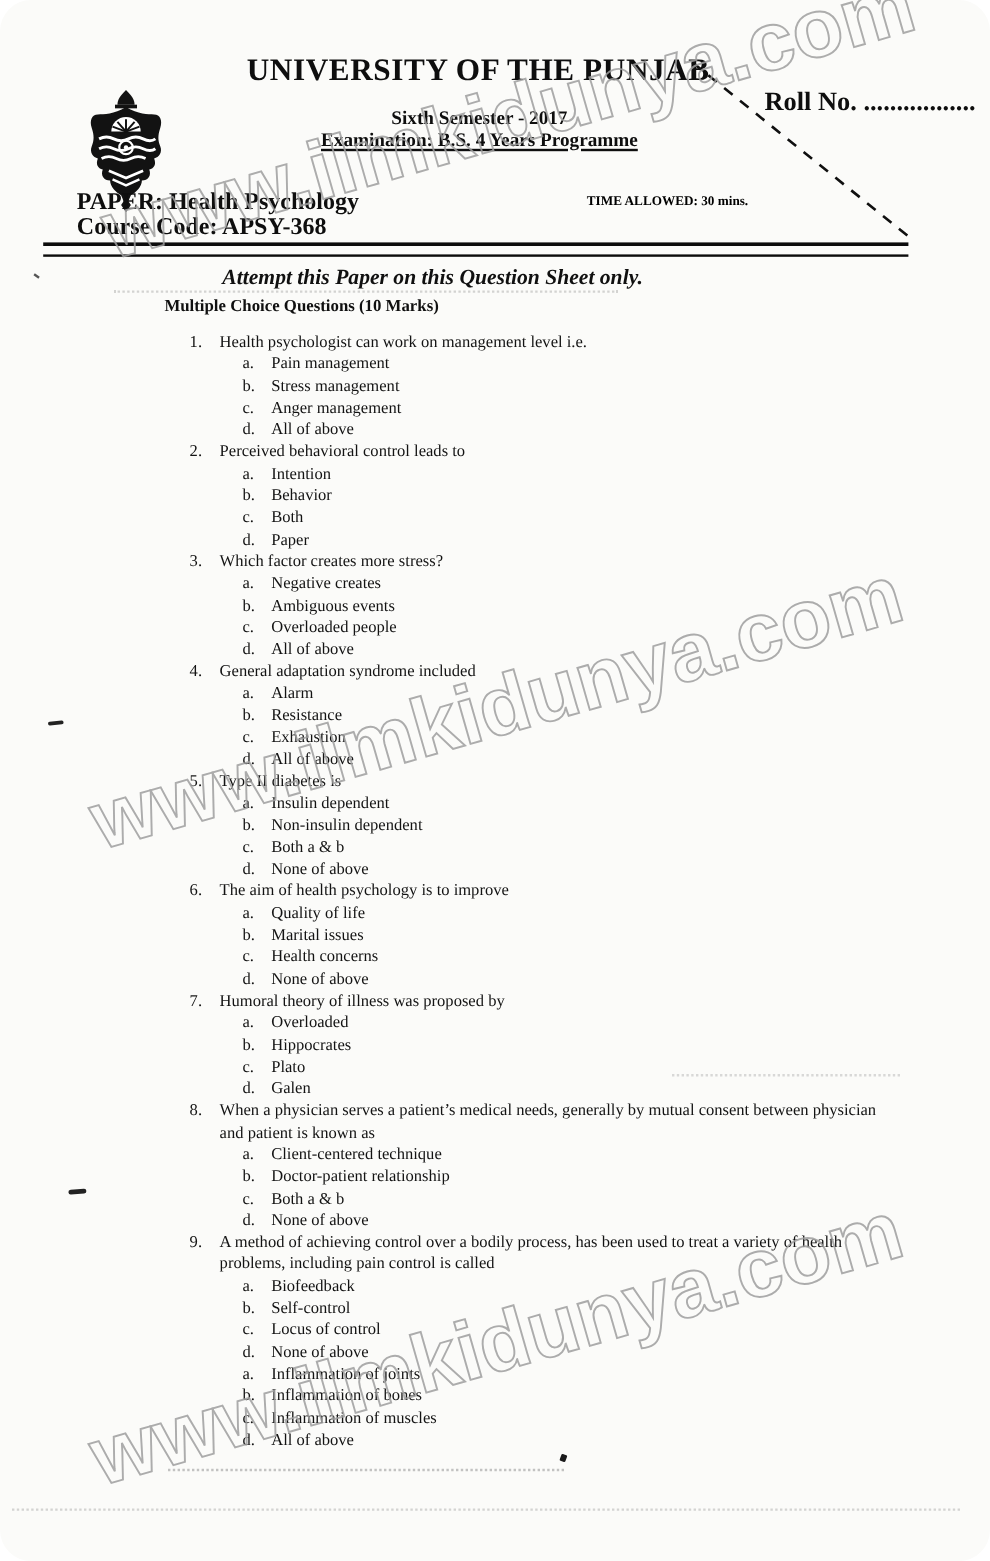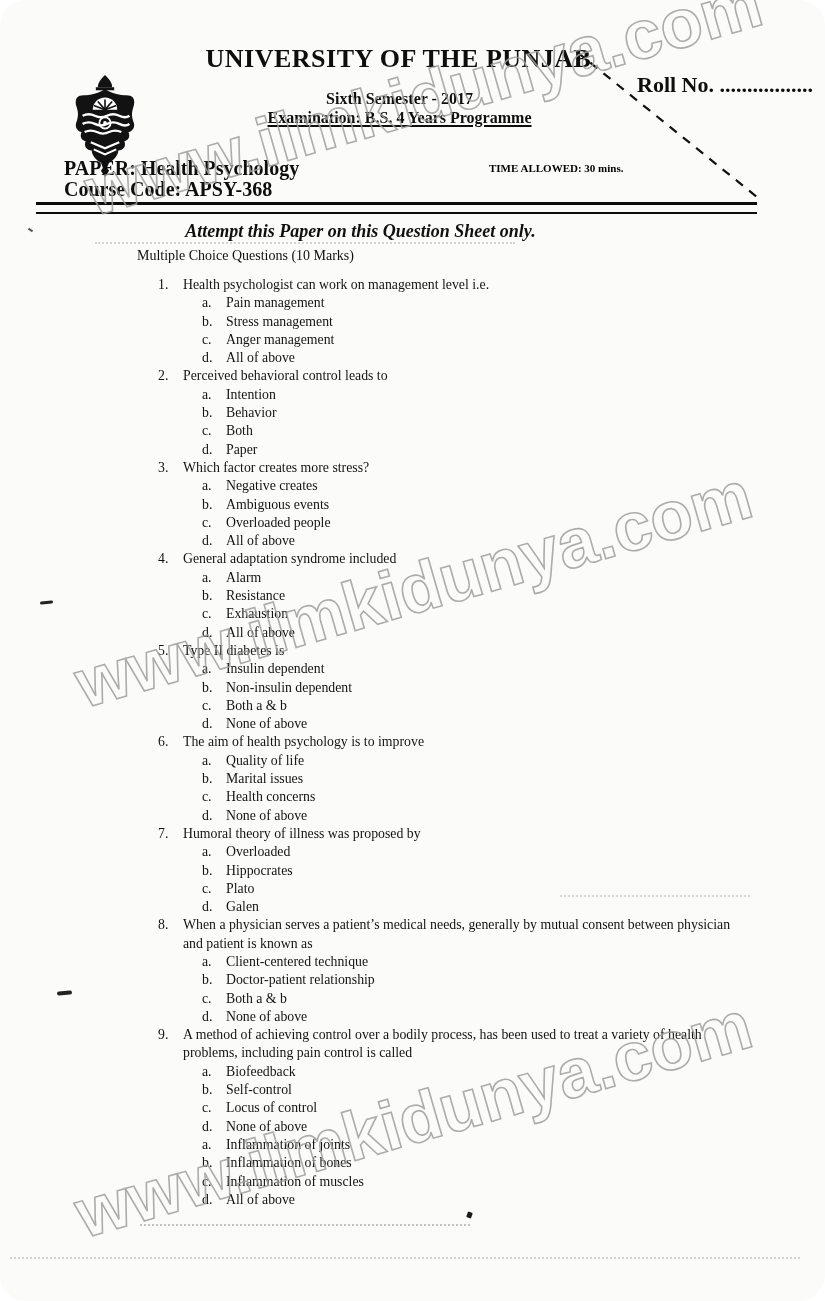"Multiple Choice Questions (10 Marks)" .mcq-heading { font-weight: normal -> bold }
